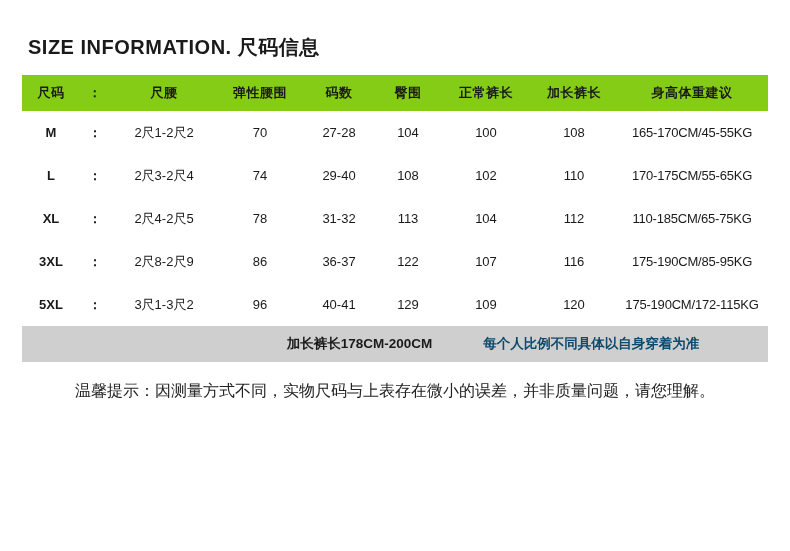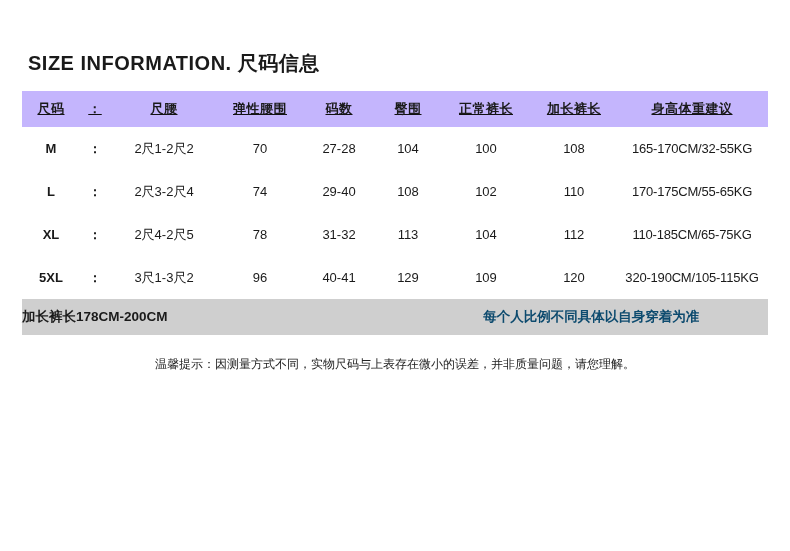"SIZE INFORMATION. 尺码信息" .page { padding: 42px 22px 0 22px -> 26px 22px 0 22px }
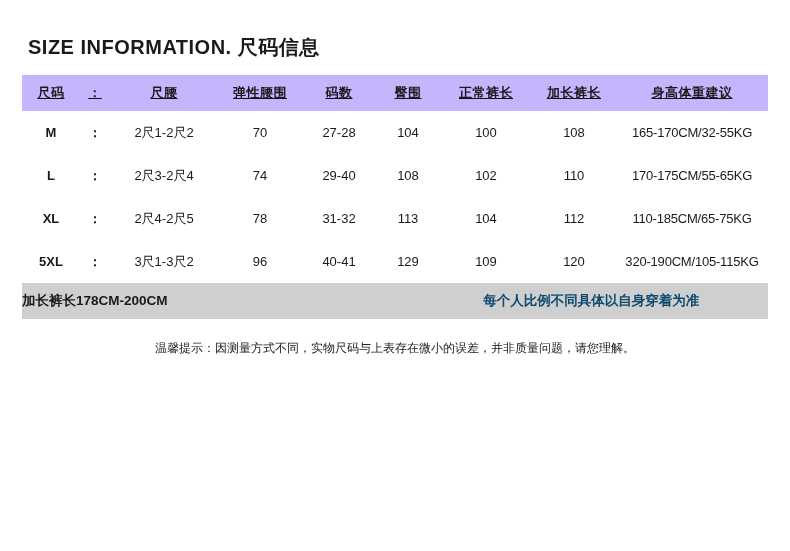"尺码" thead tr.header-row { background: #c4b5fd -> #84cc16; text-decoration: underline -> none }
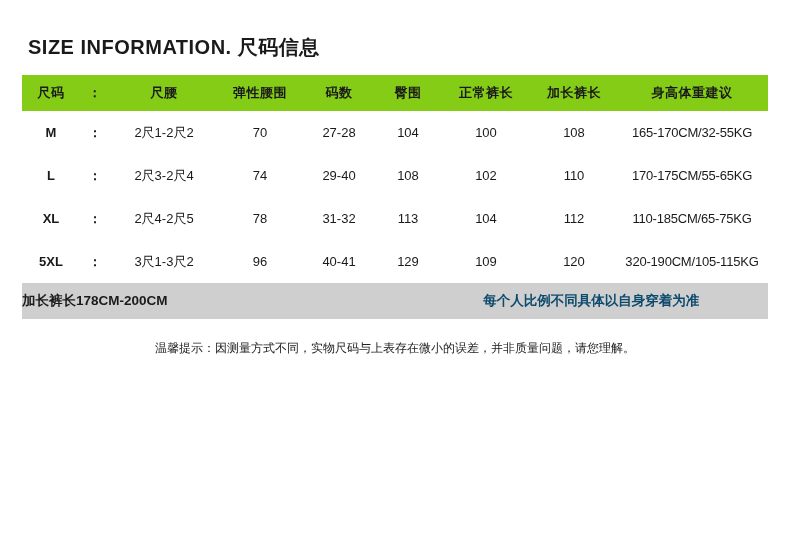"165-170CM/32-55KG" td.c-advice { text: 165-170CM/32-55KG -> 165-170CM/45-55KG }
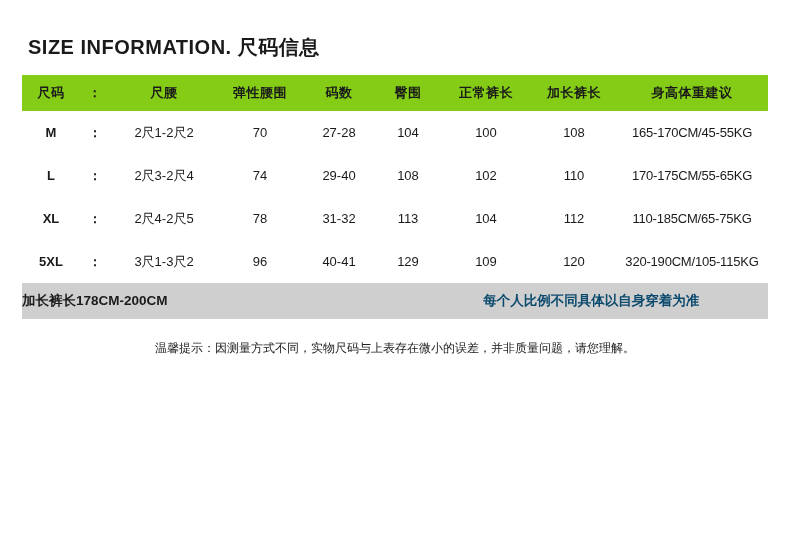"3XL" tr { html: none -> <tr> <td>3XL</td> <td>：</td> <td>2尺8-2尺9</td> <td>86</td> <td>36-37</td> <td>122</td> <td>107</td> <td>116</td> <td>175-190CM/85-95KG</td> </tr> }
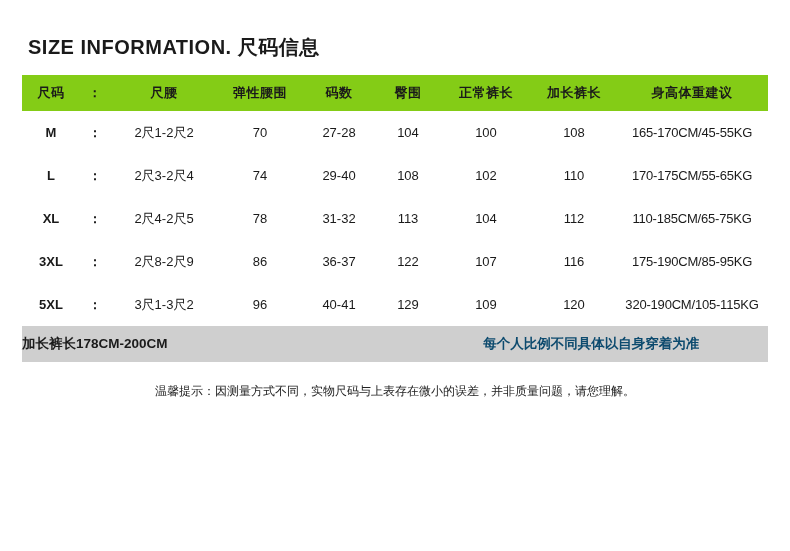"320-190CM/105-115KG" td.c-advice { text: 320-190CM/105-115KG -> 175-190CM/172-115KG }
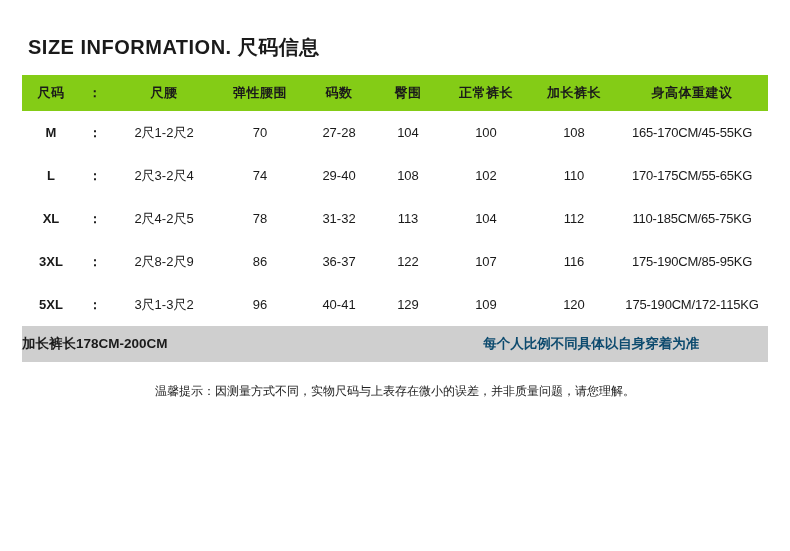"加长裤长178CM-200CM" .footer-left { text-align: left -> right }
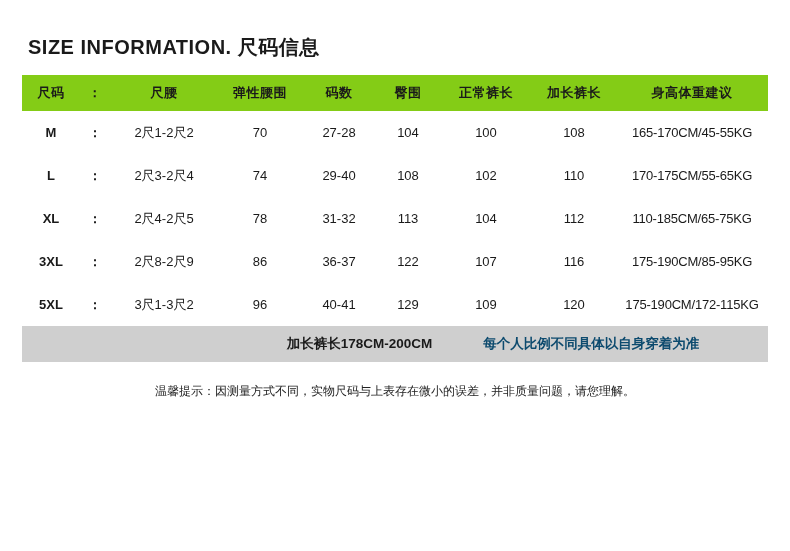"温馨提示：因测量方式不同，实物尺码与上表存在微小的误差，并非质量问题，请您理解。" .notes .note-line { font-size: 12px -> 16px }
